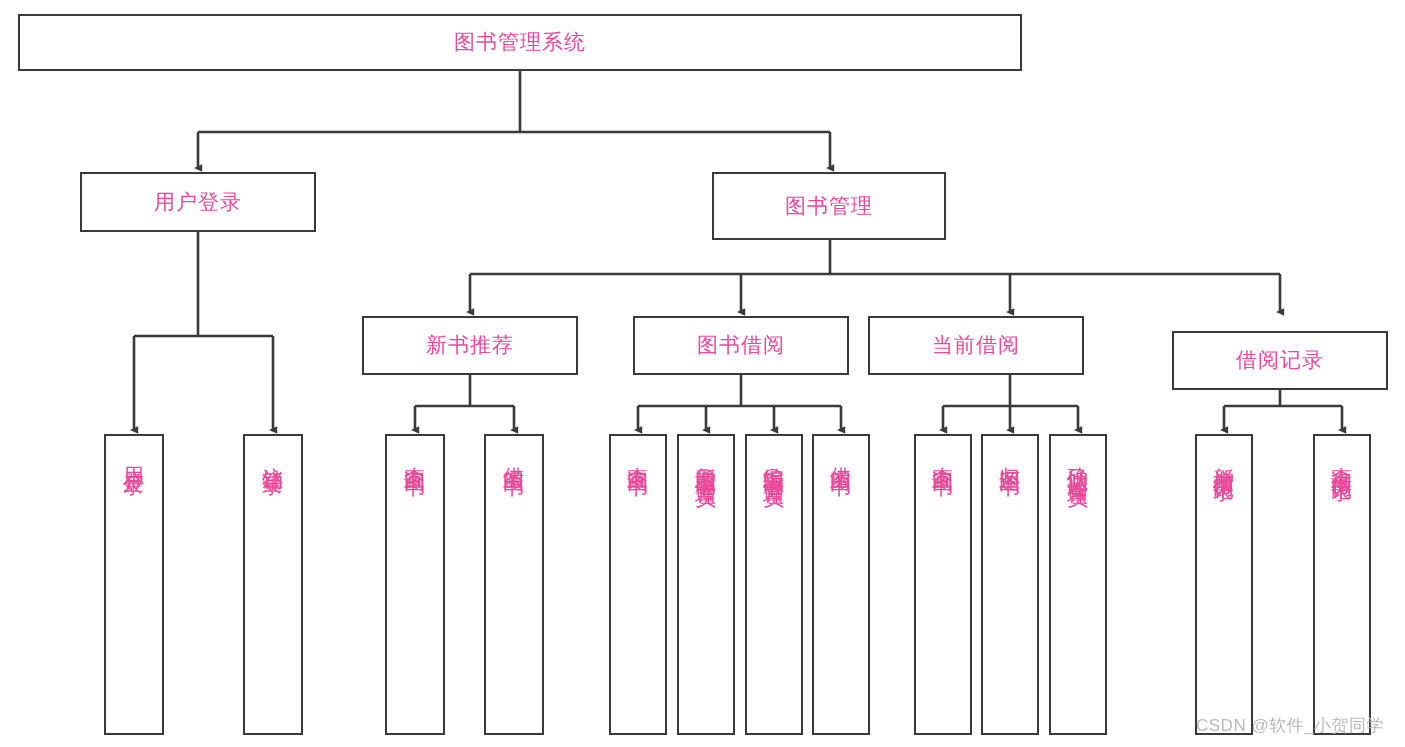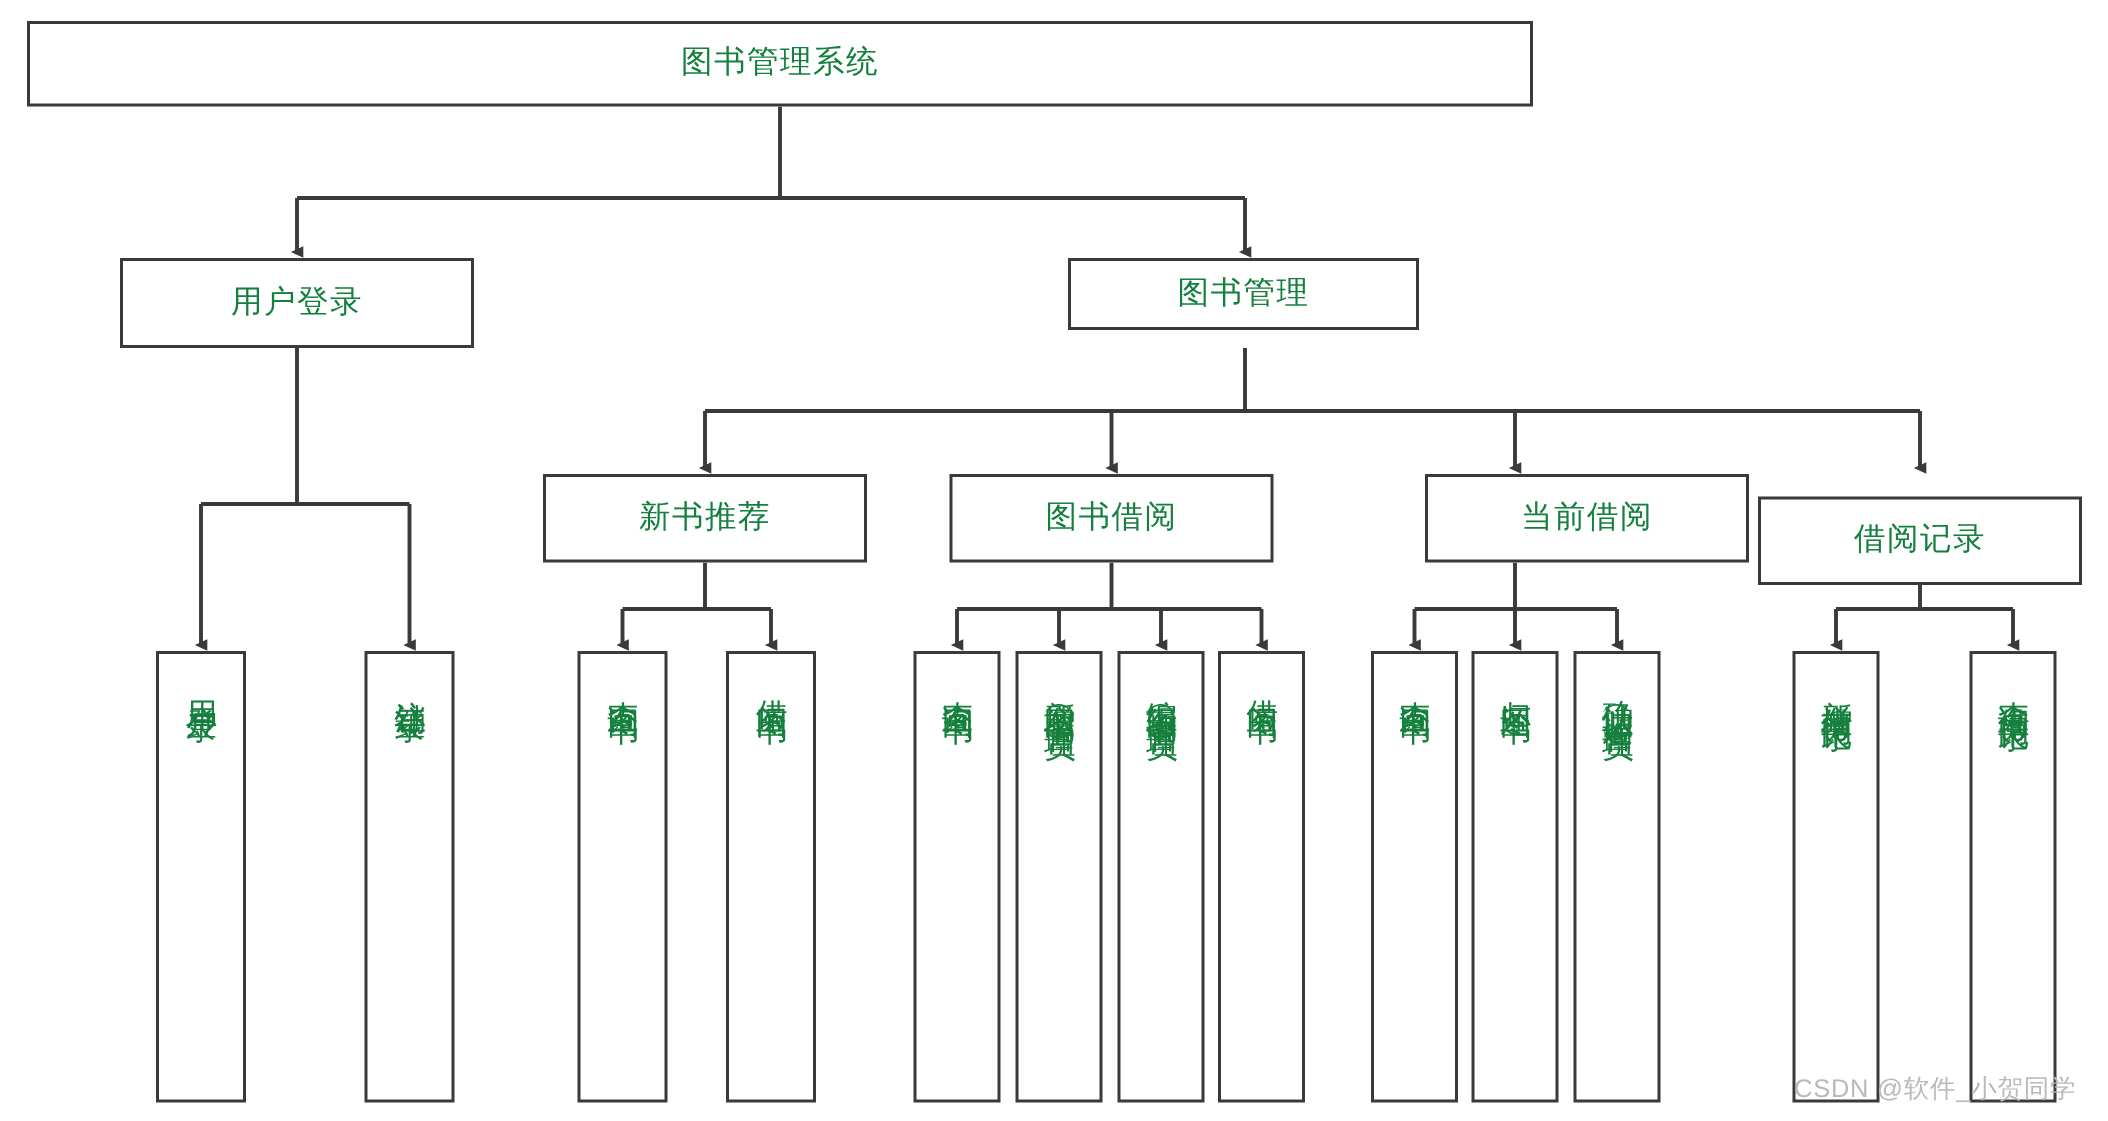"图书管理系统" .node-label { color: #15803d -> #ec4899 }
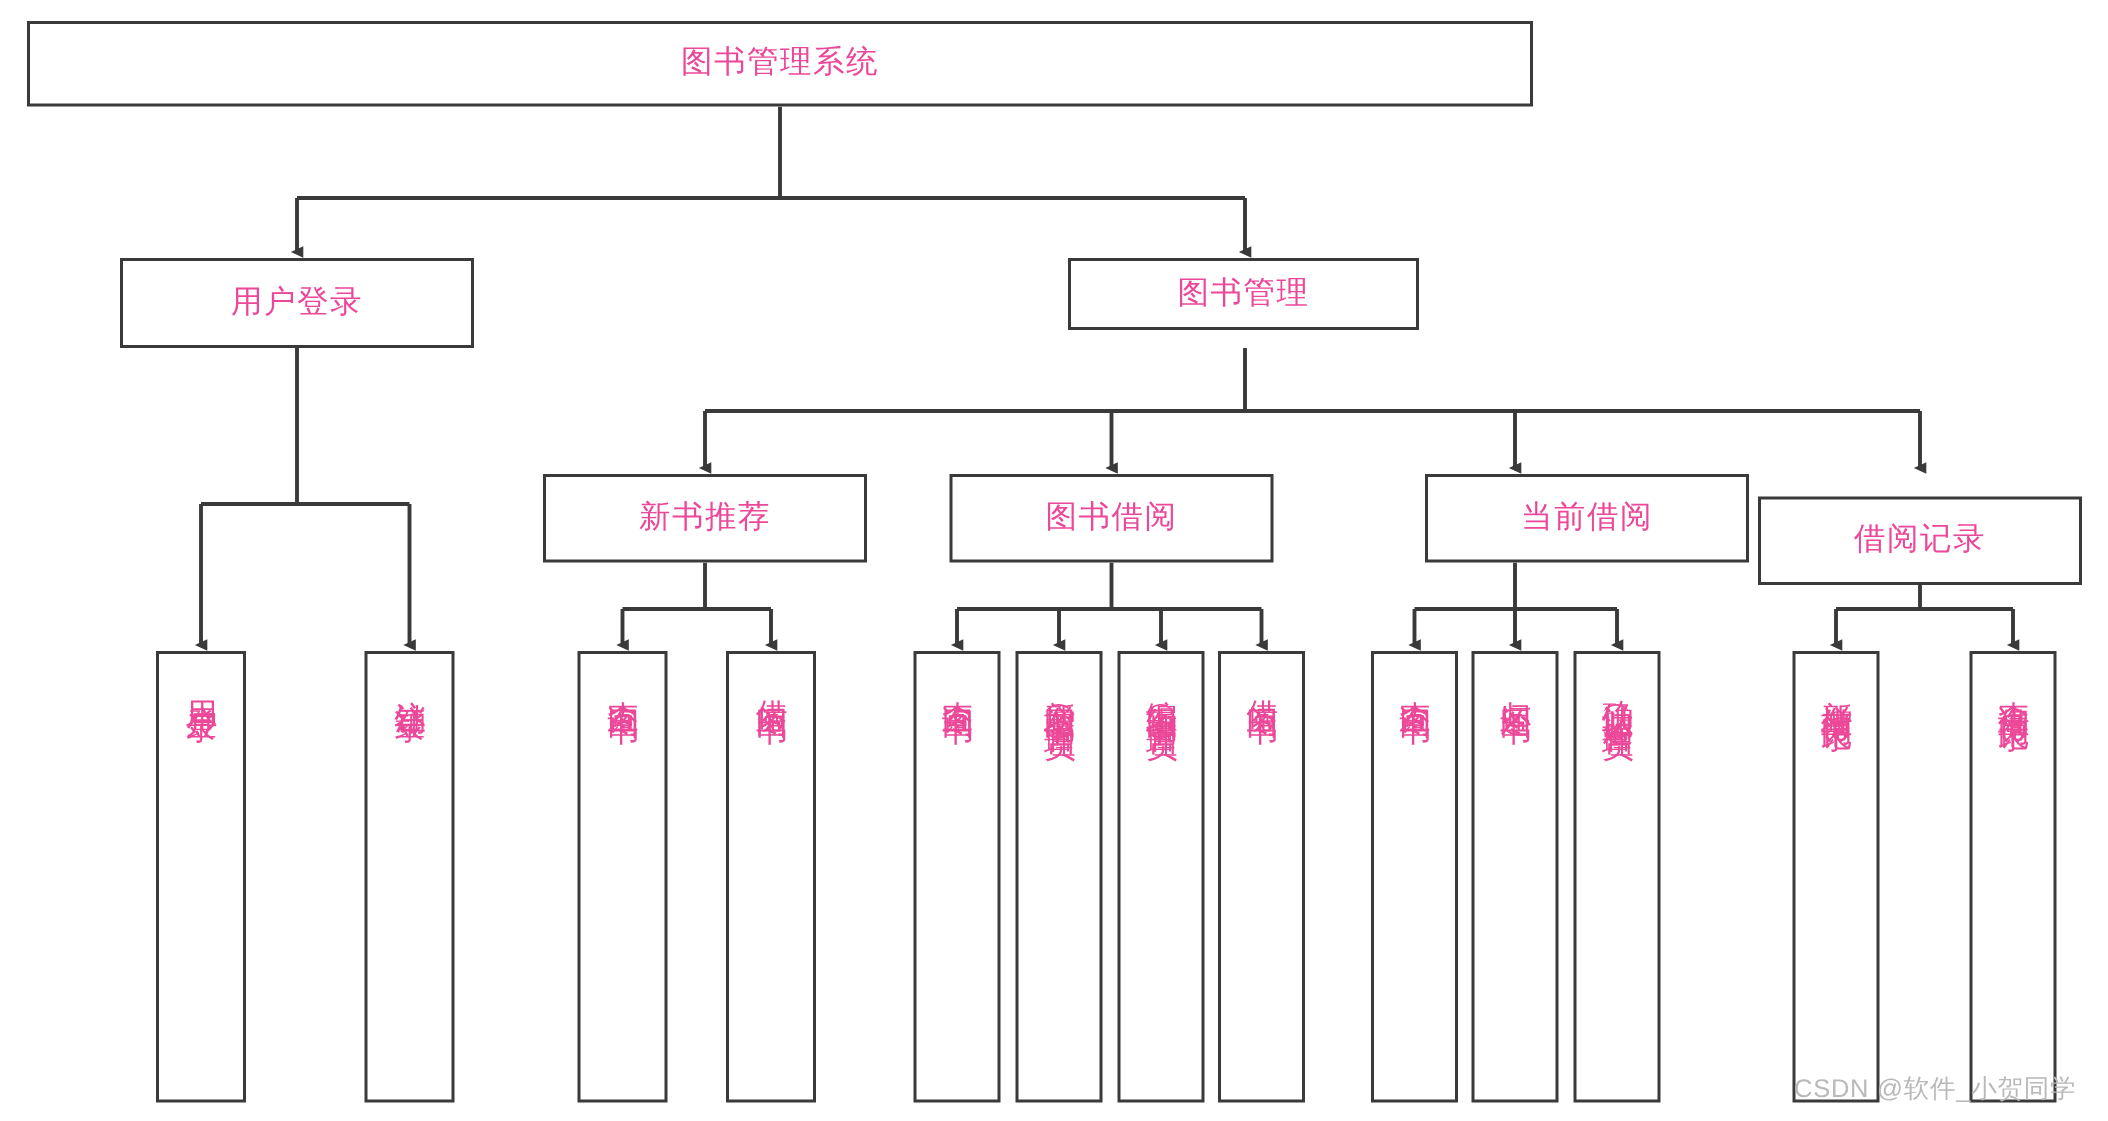"图书管理" div.node { height: 48px -> 68px }
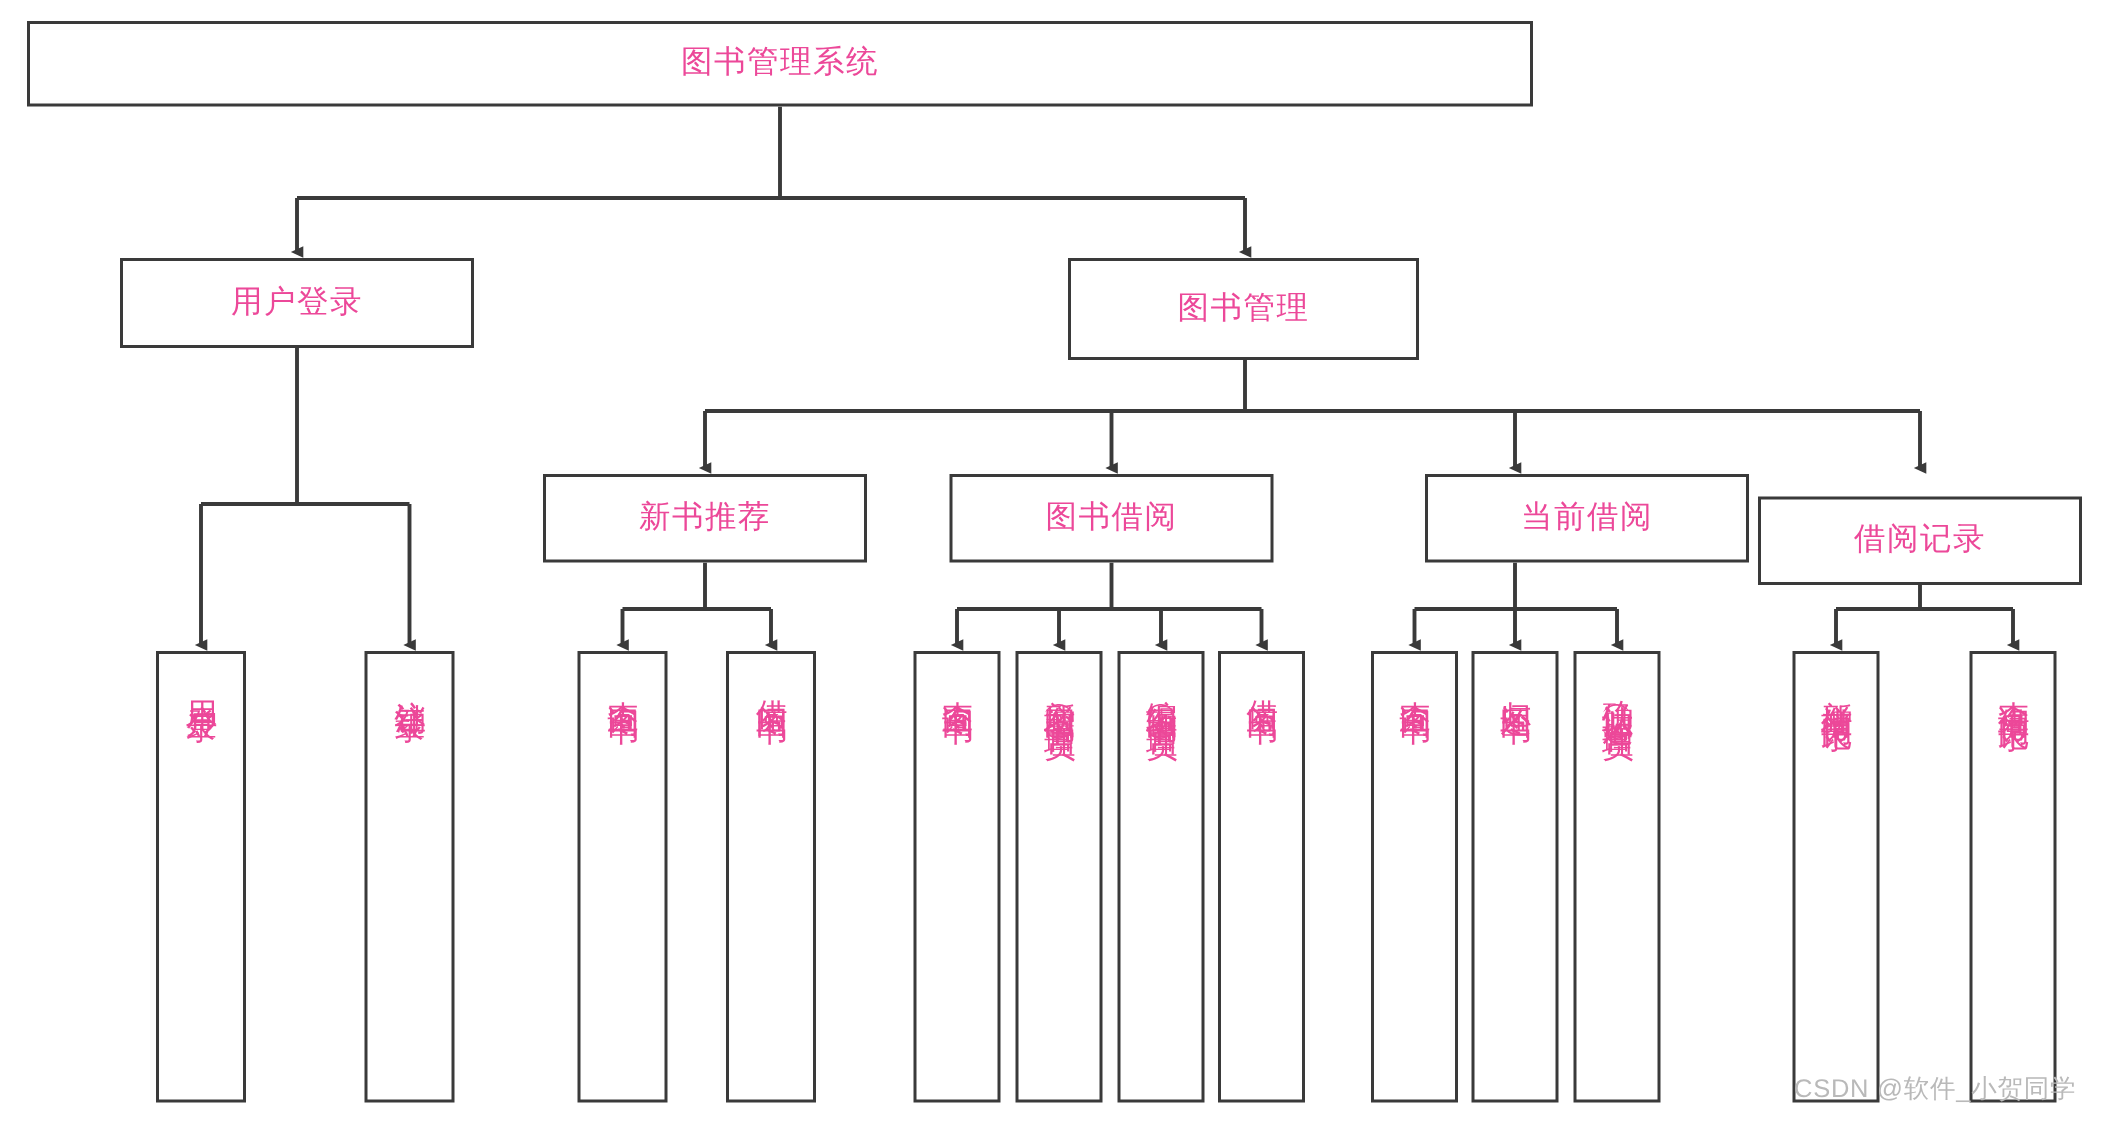"当前借阅" div.node { left: 950px -> 868px }
